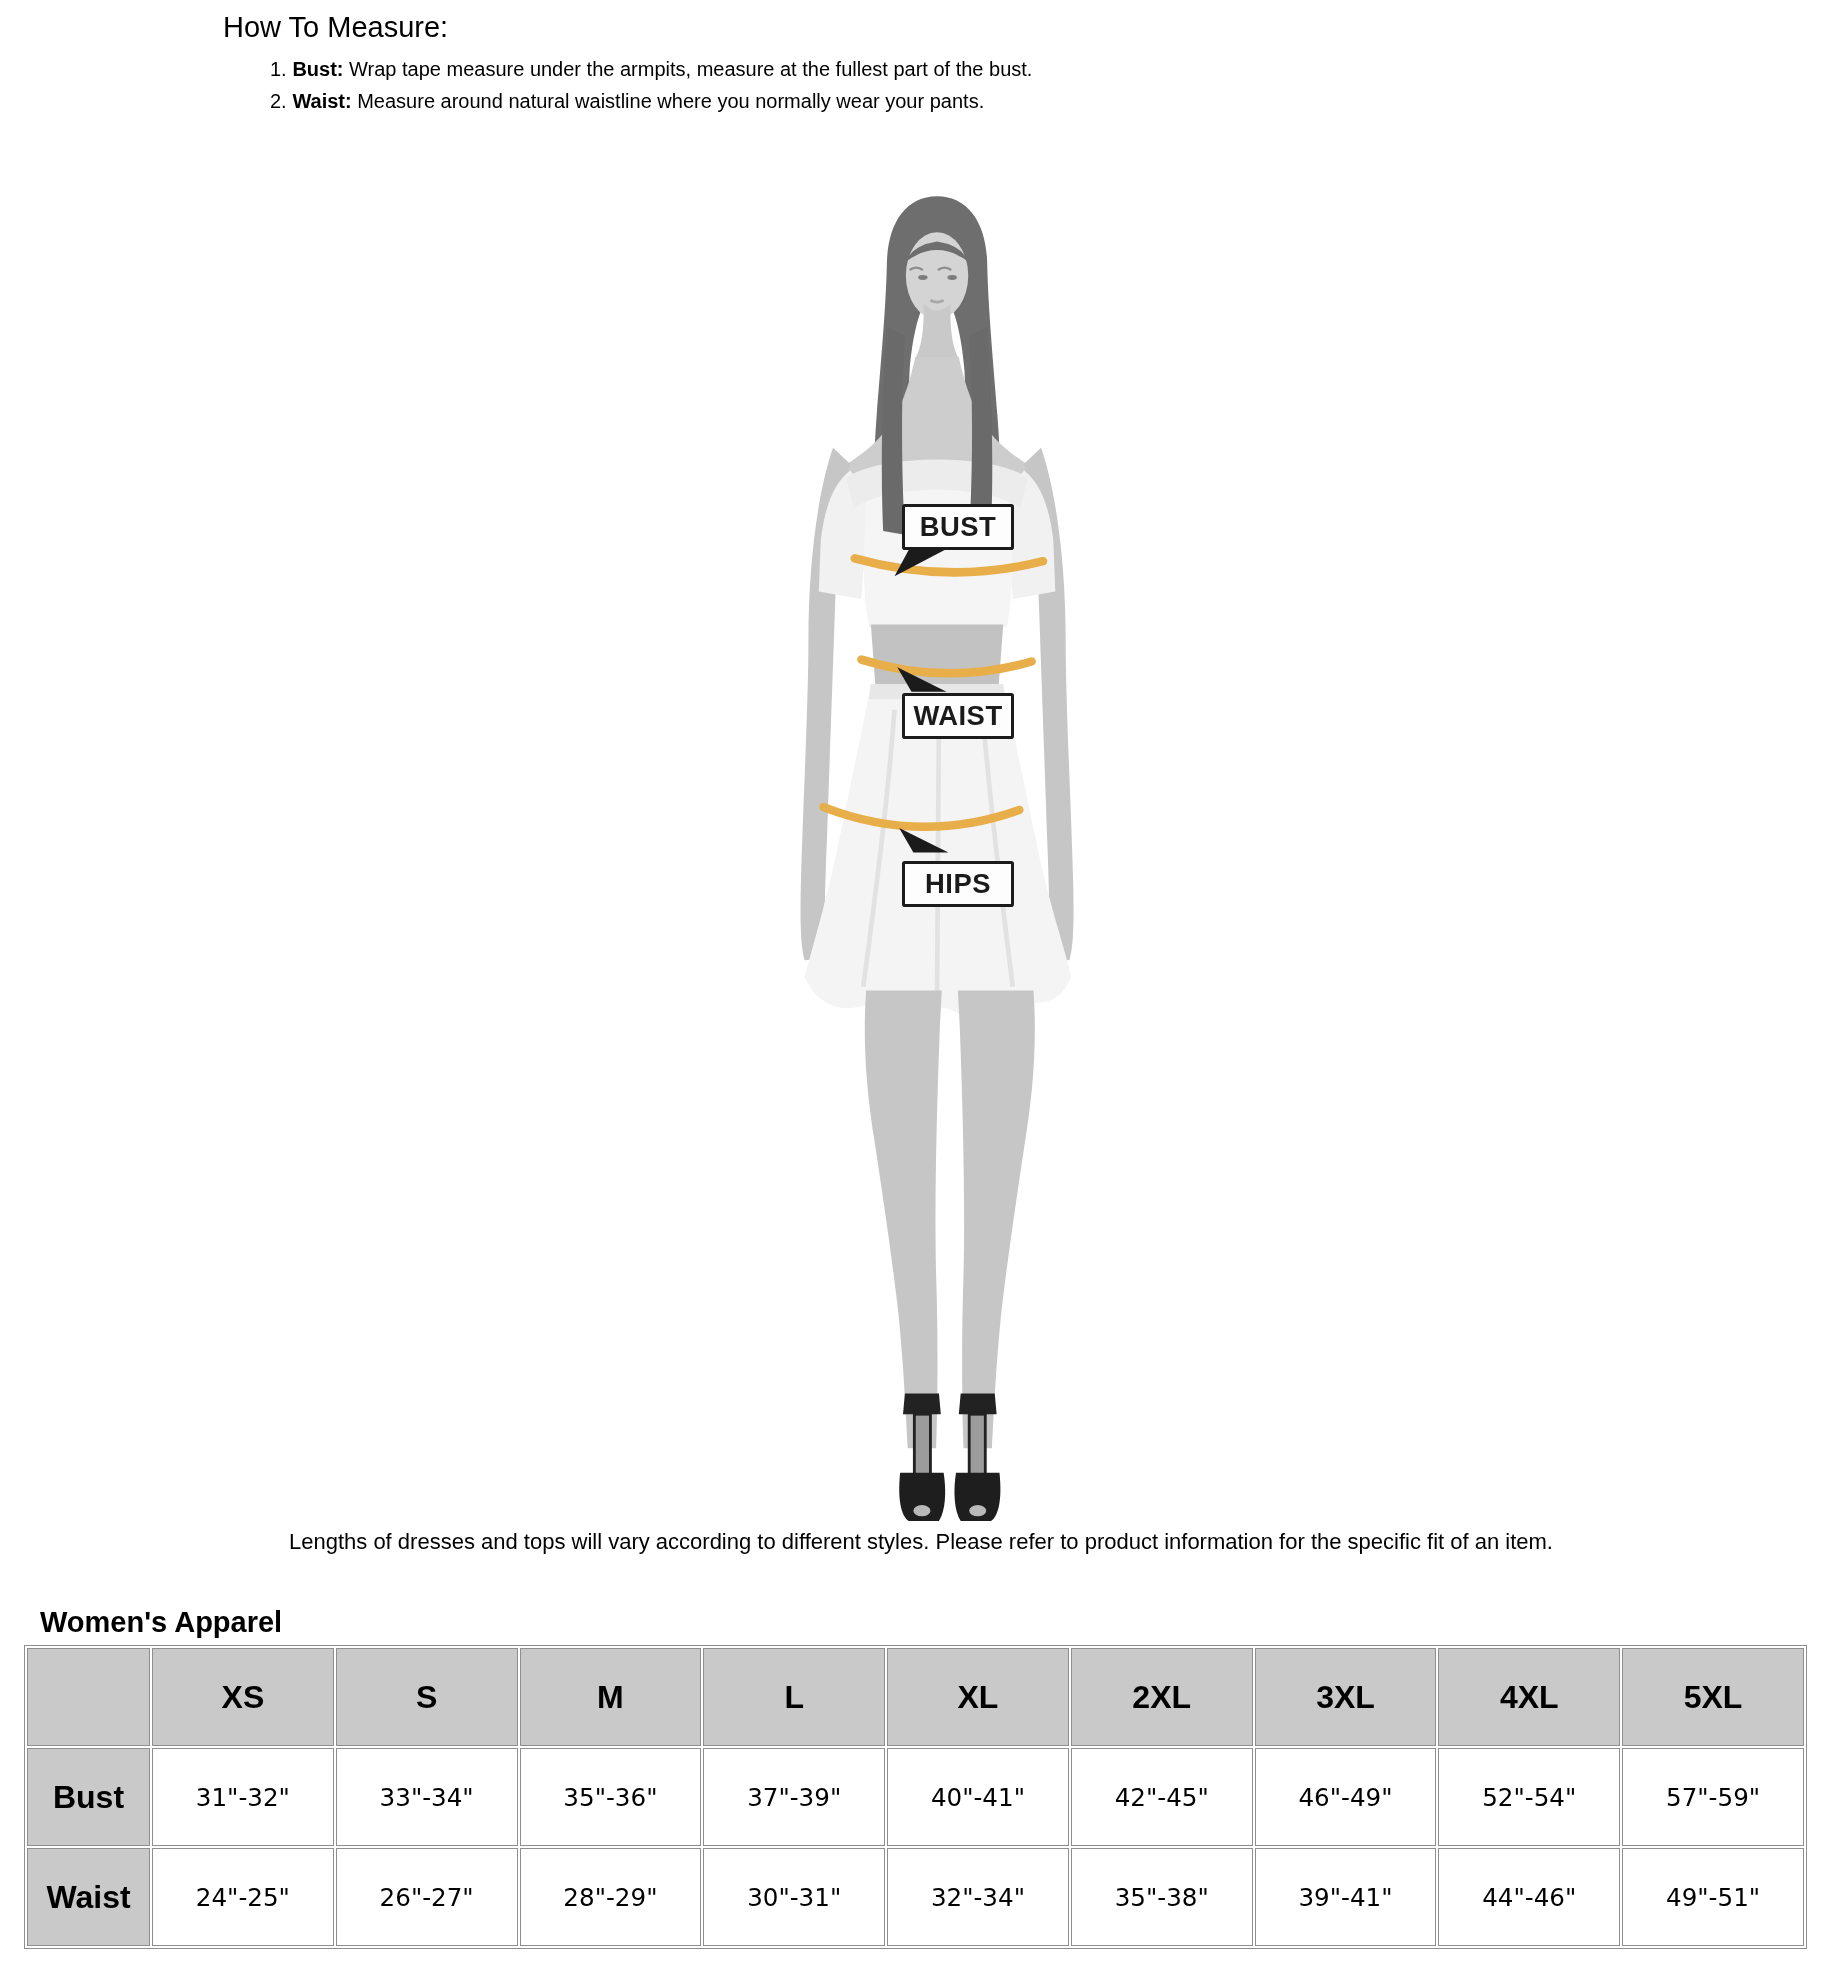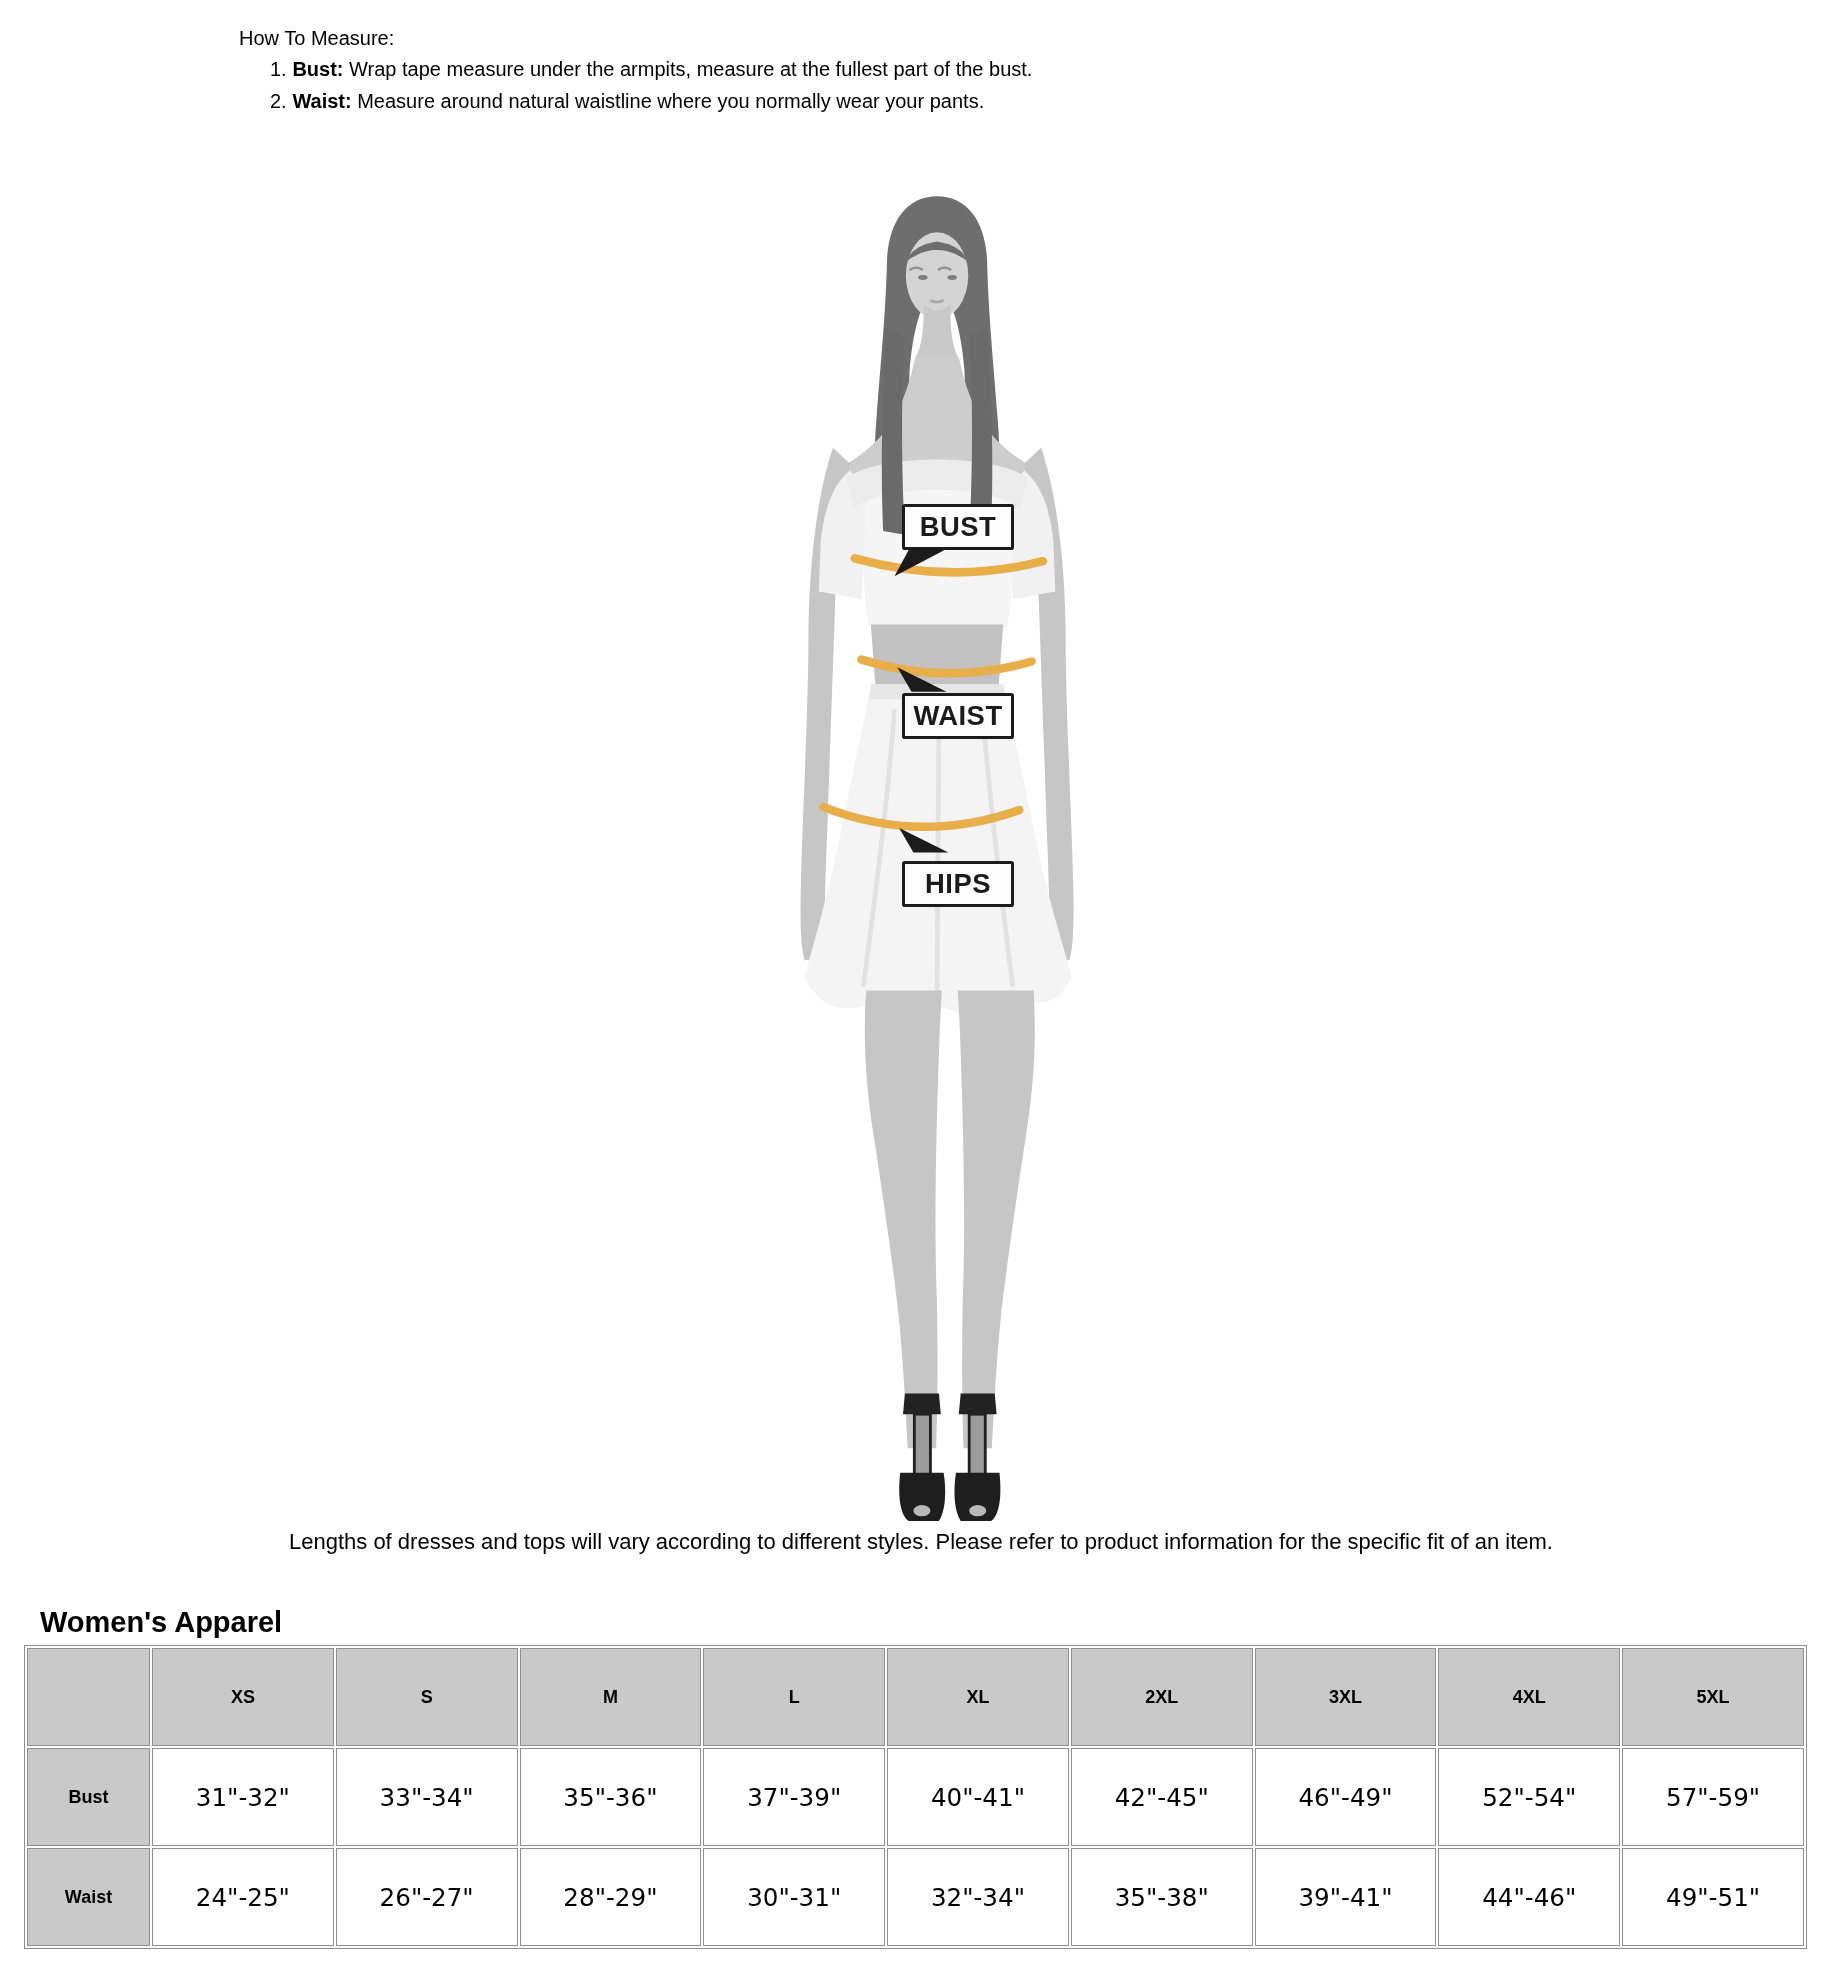"How To Measure:" .howto-title { font-size: 20px -> 29px; margin: 16px -> 0 }
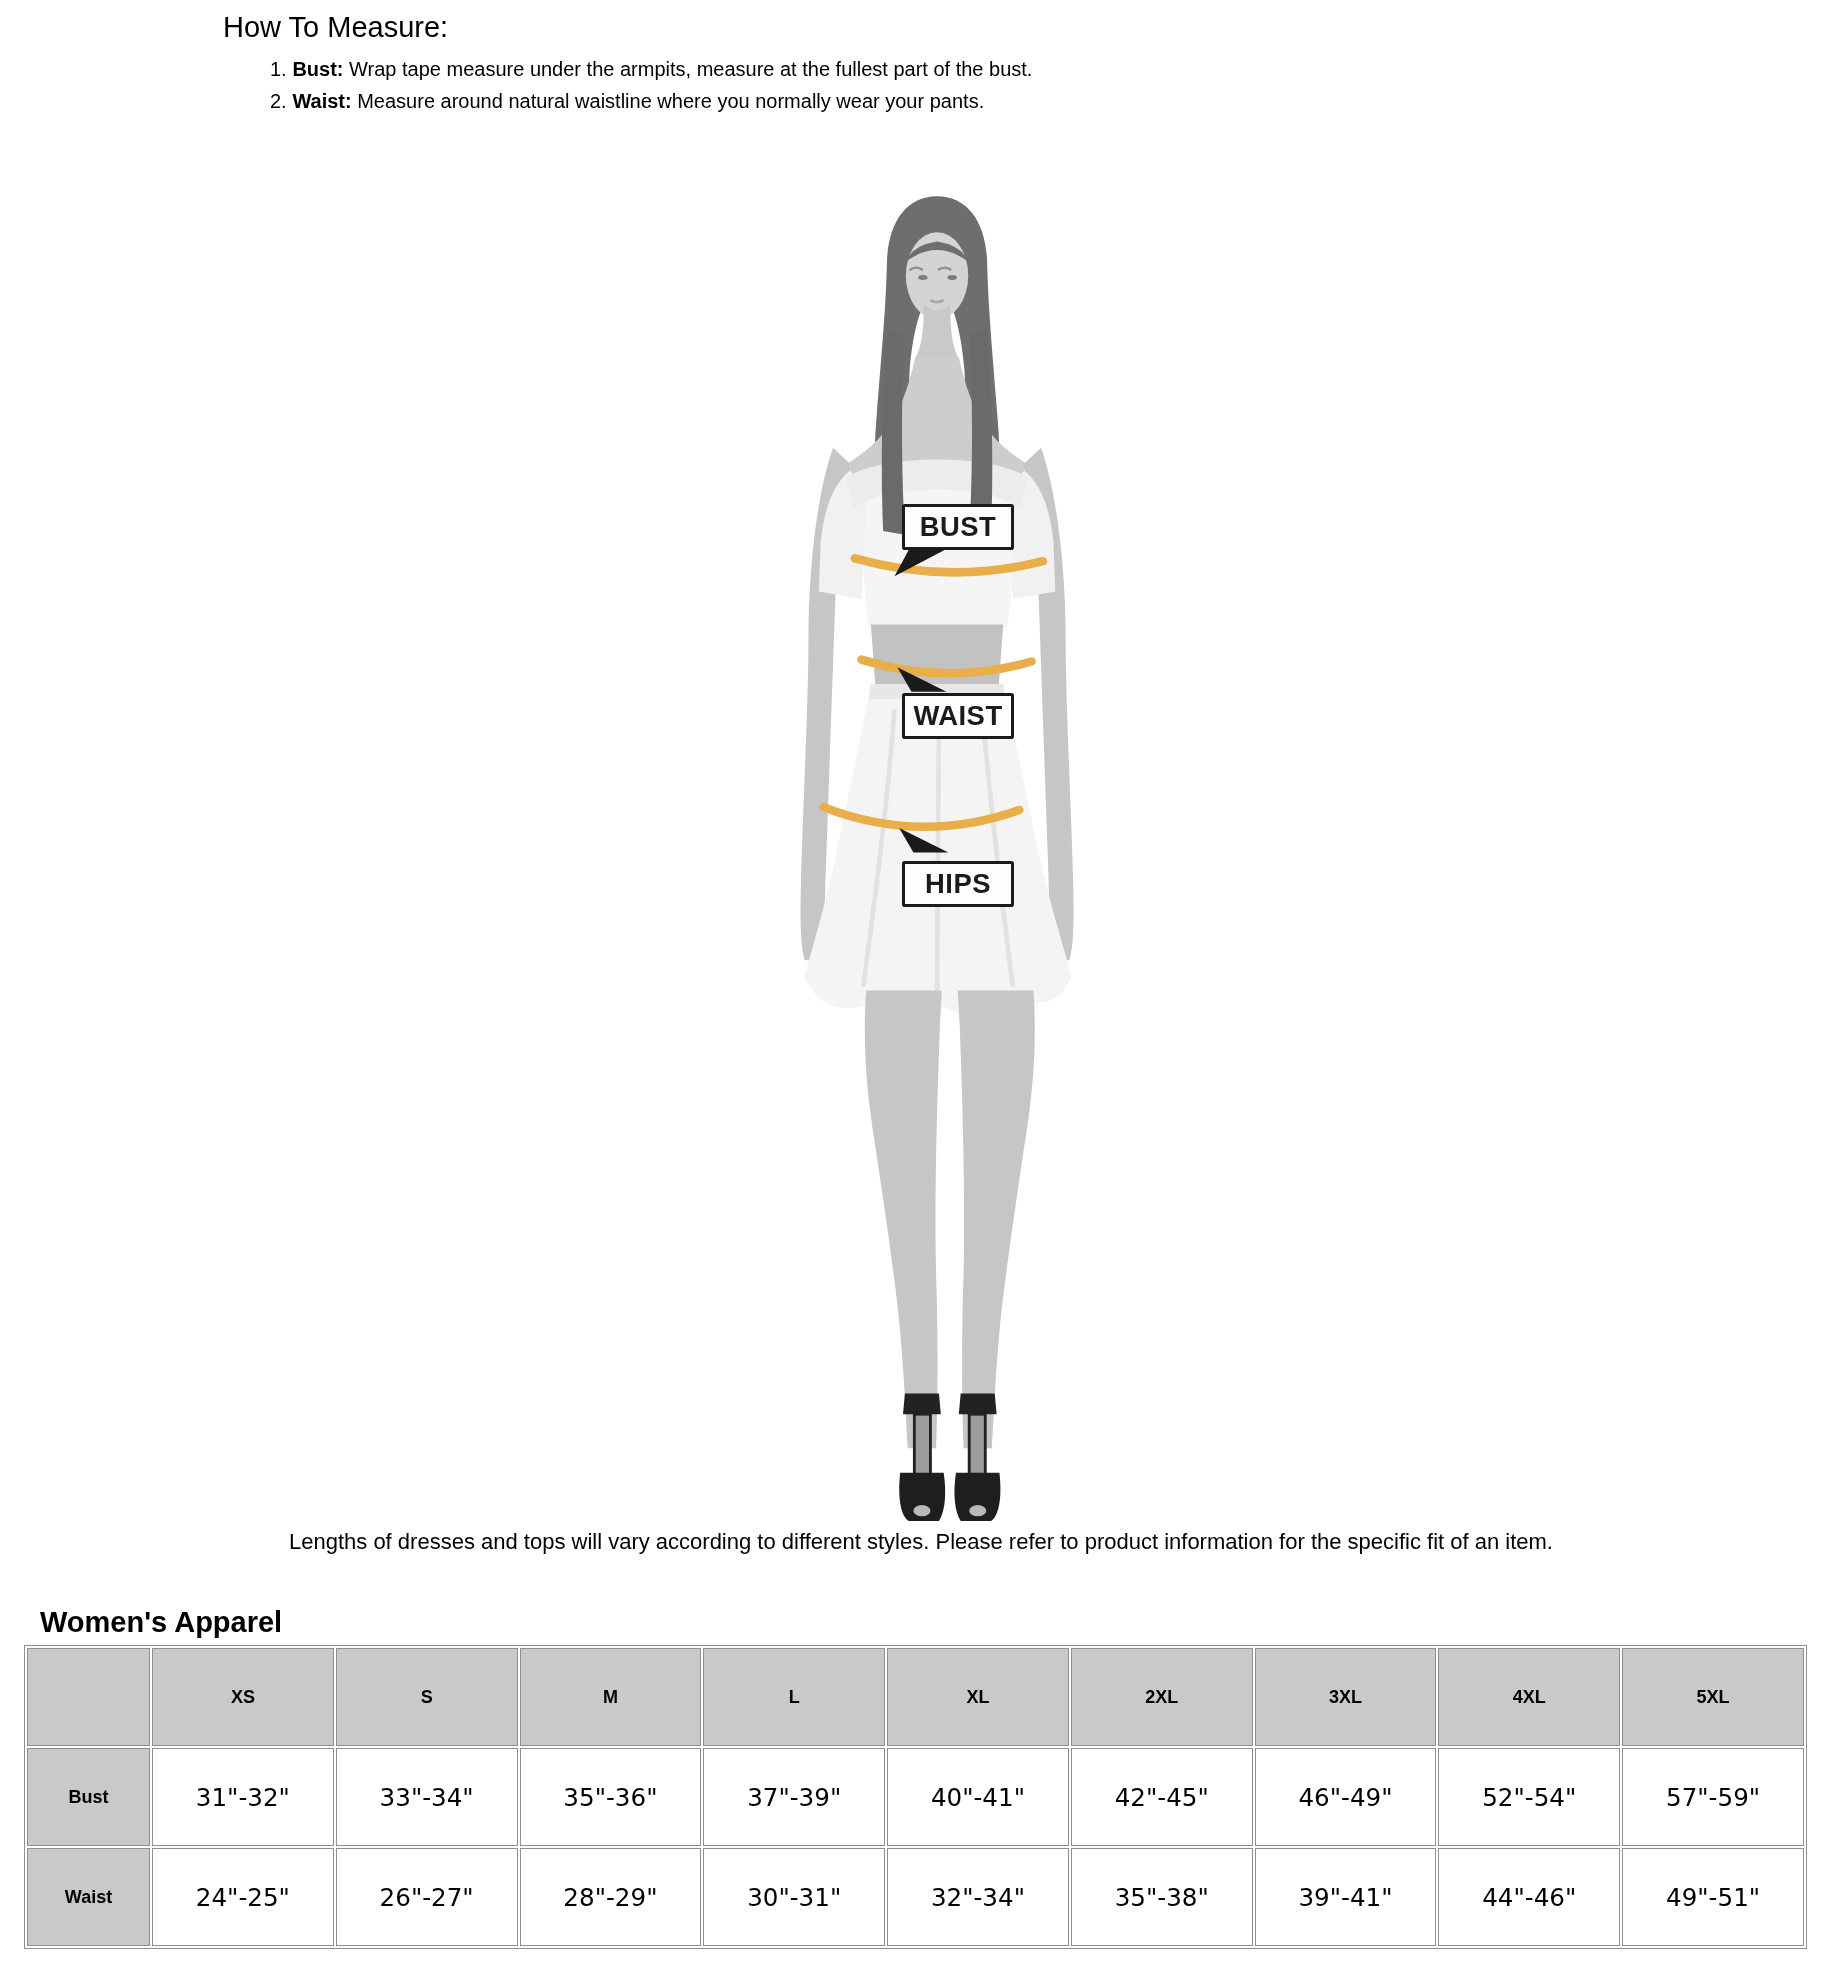"XS" .size-table th,.size-table td { font-size: 18px -> 32px }
